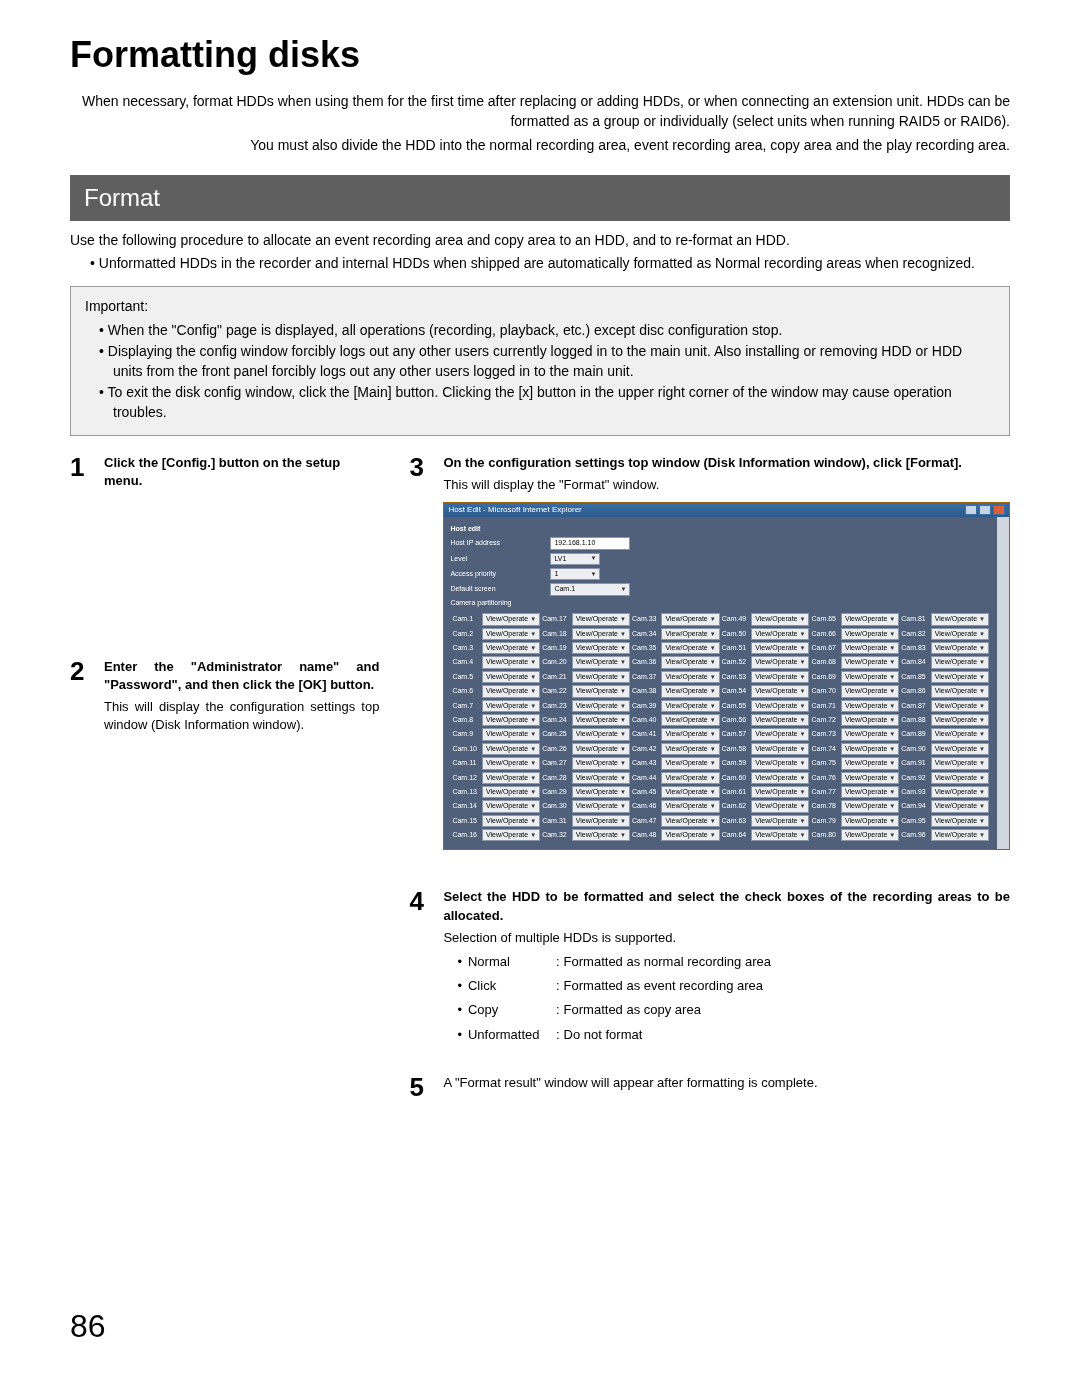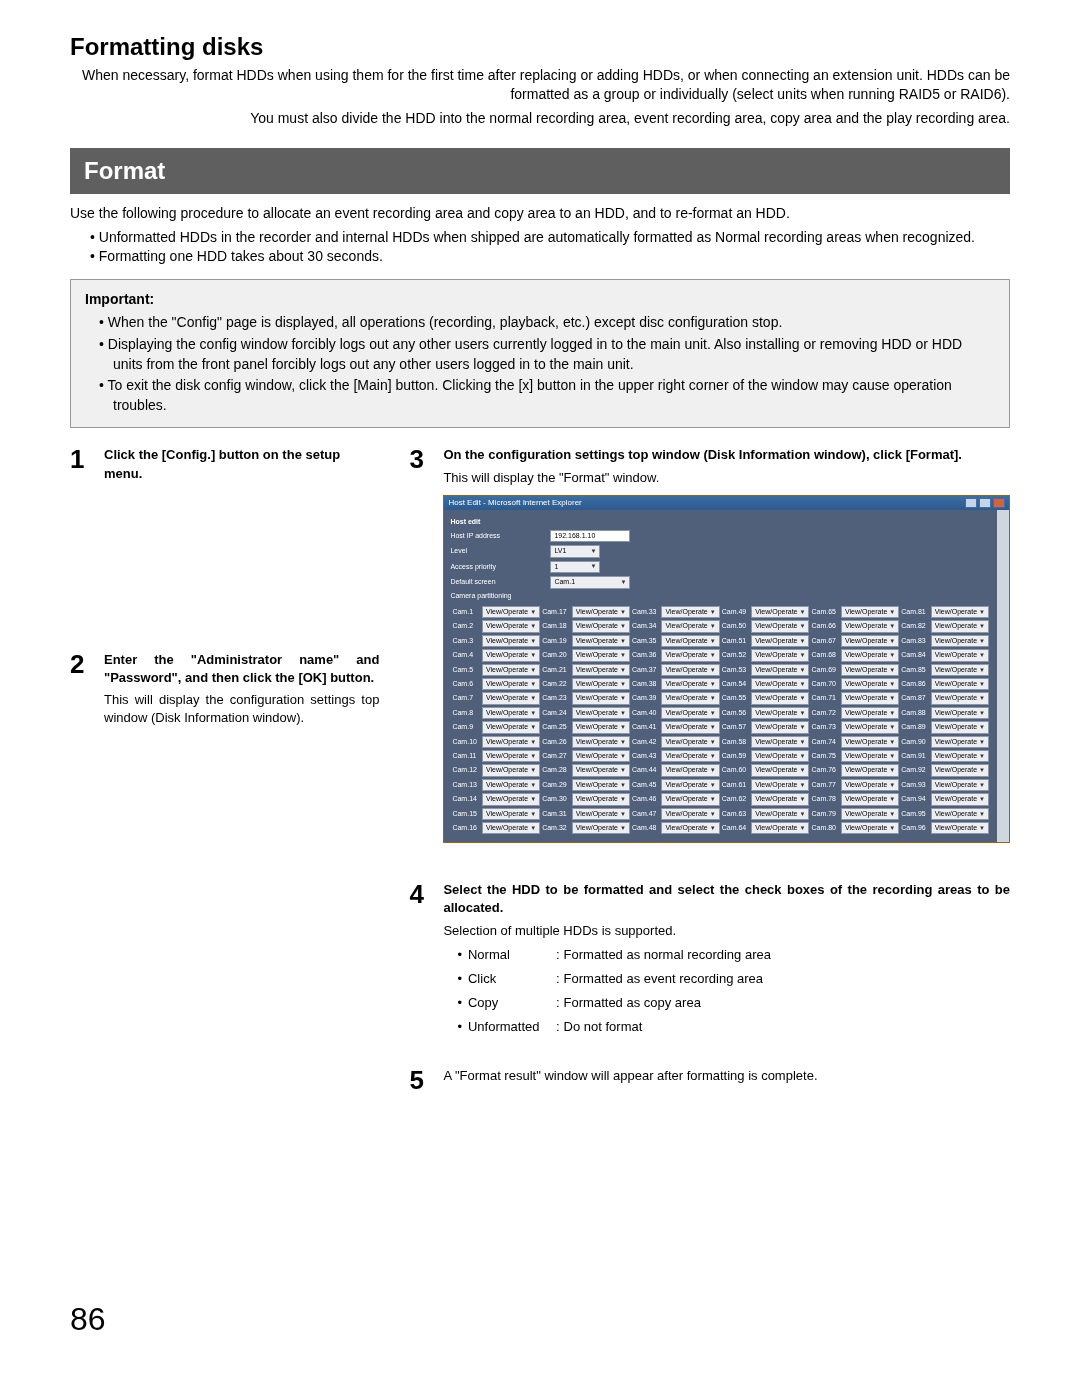"Formatting disks" h1.page-title { font-size: 24px -> 36px; margin-bottom: 2px -> 12px }
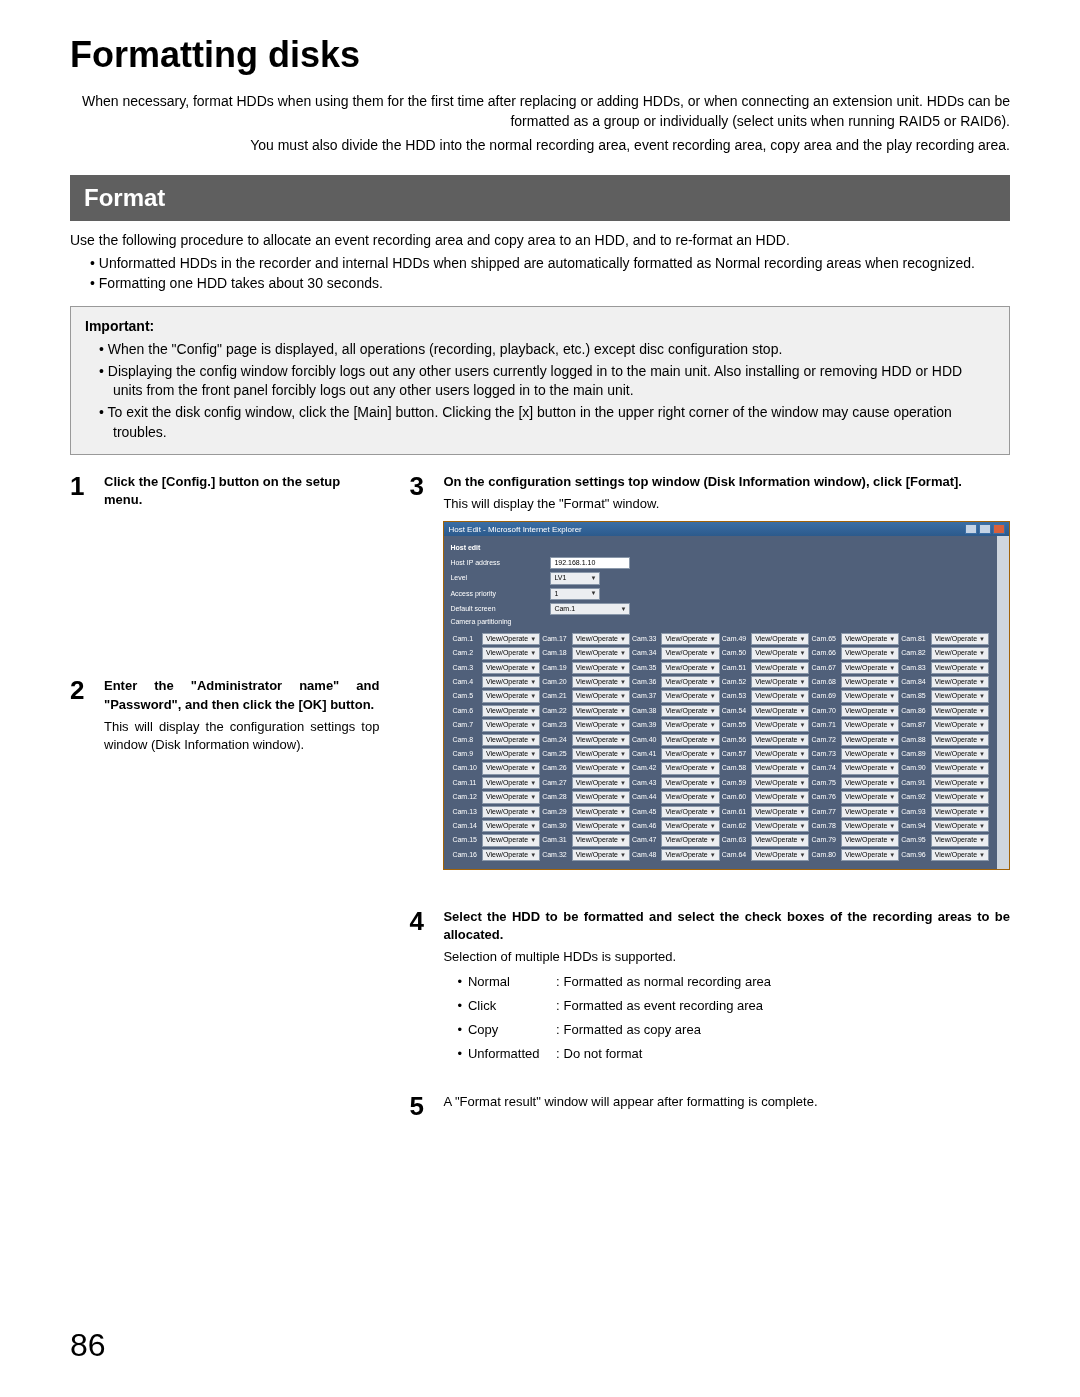"Format" .section-bar { font-weight: bold -> normal }
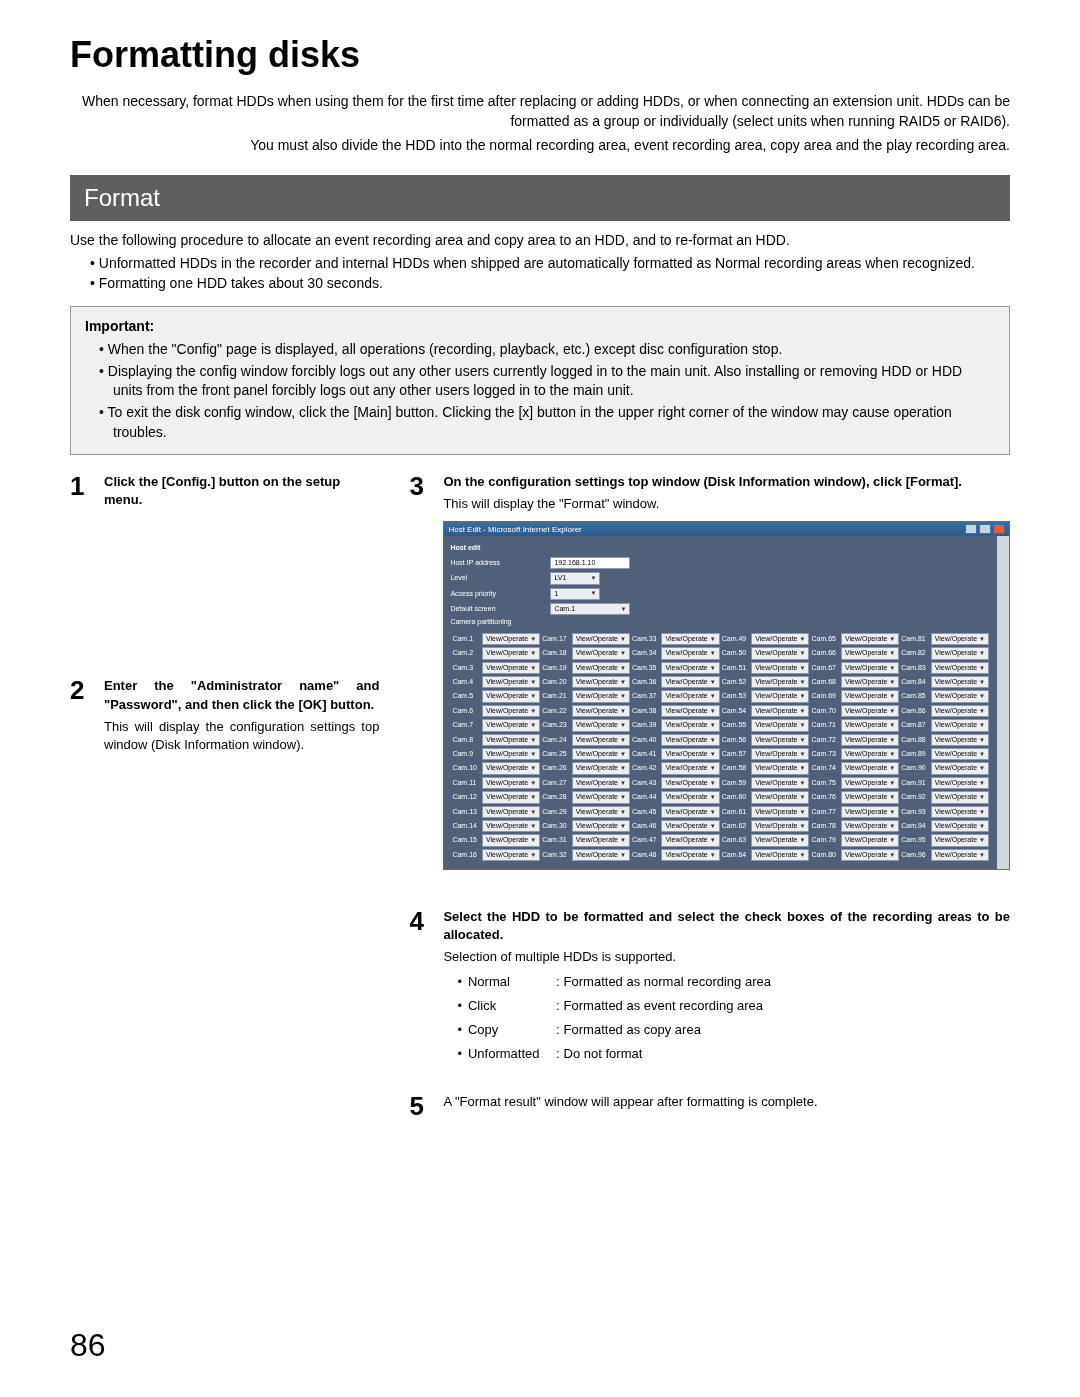"Formatting one HDD takes about" li { html: <li>Formatting one HDD takes about 30 seconds.</li> -> none }
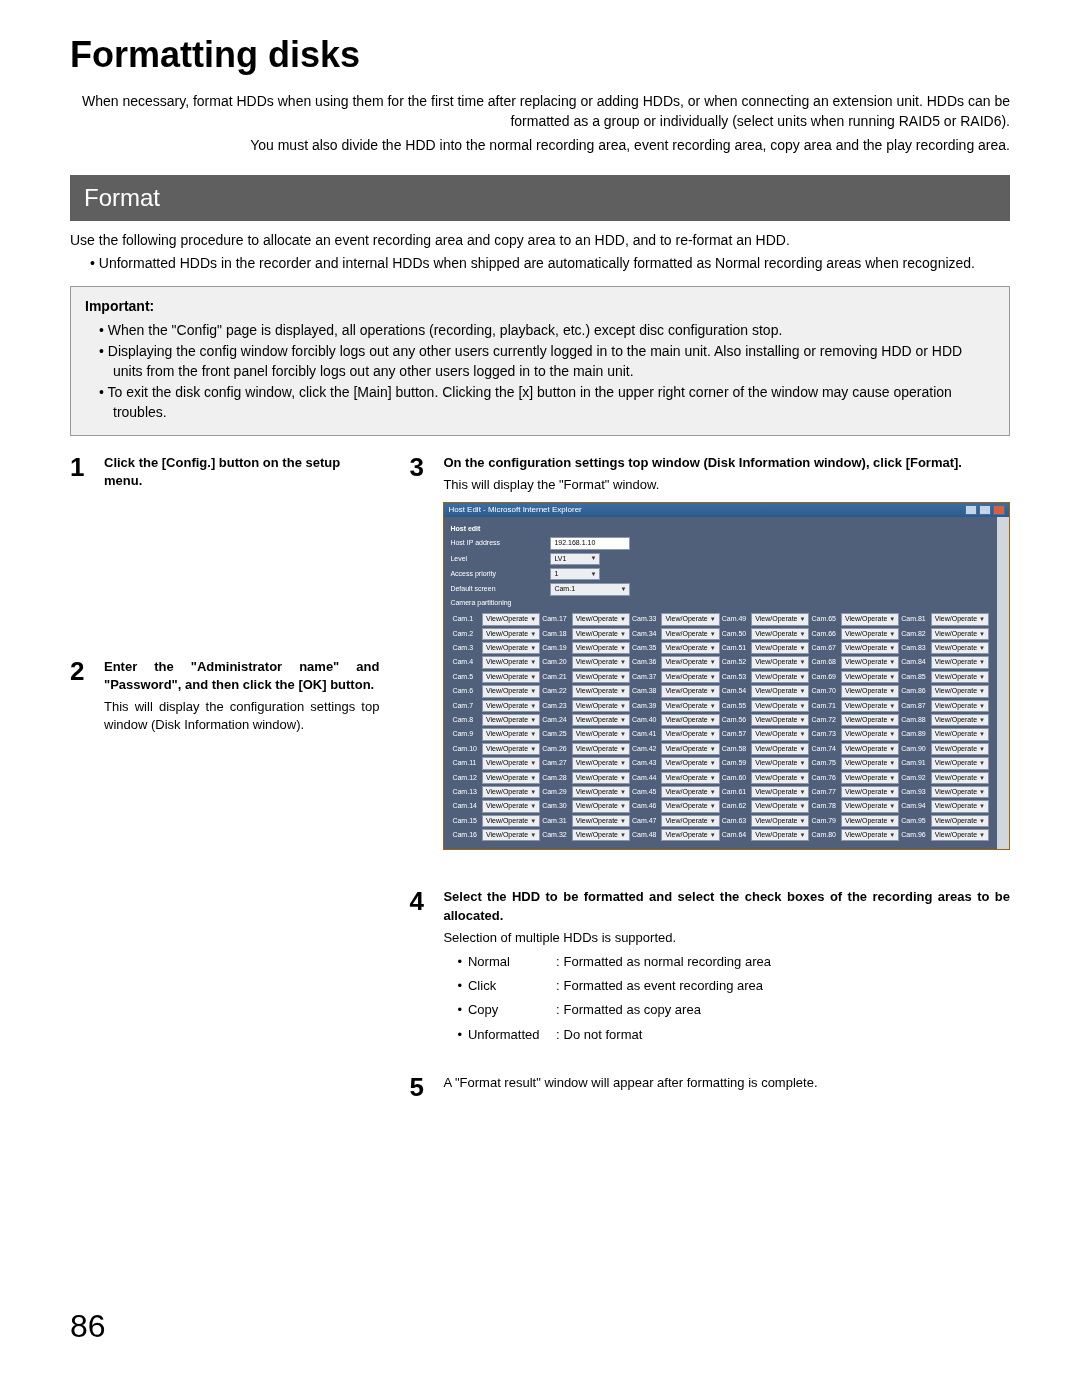"Important:" .important-box .imp-title { font-weight: bold -> normal }
